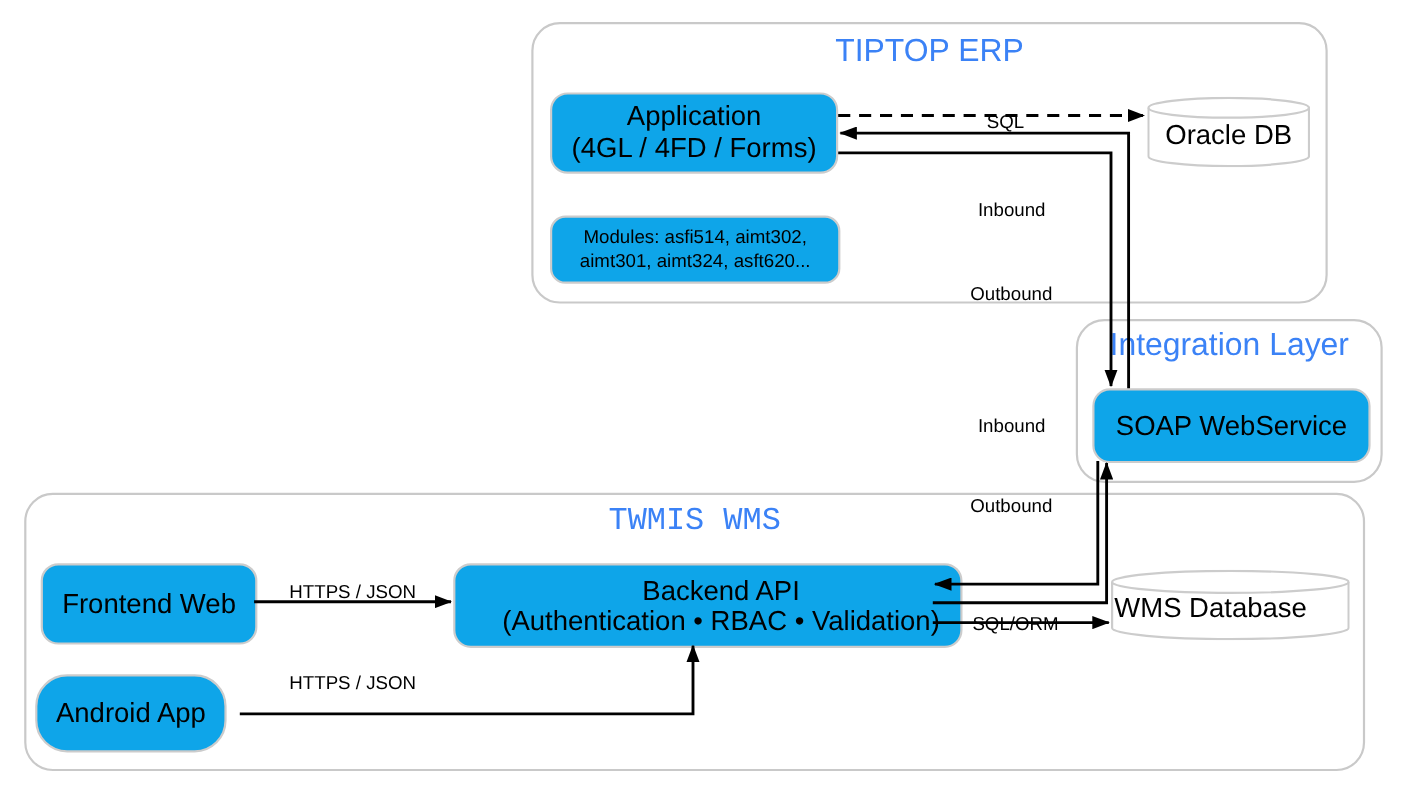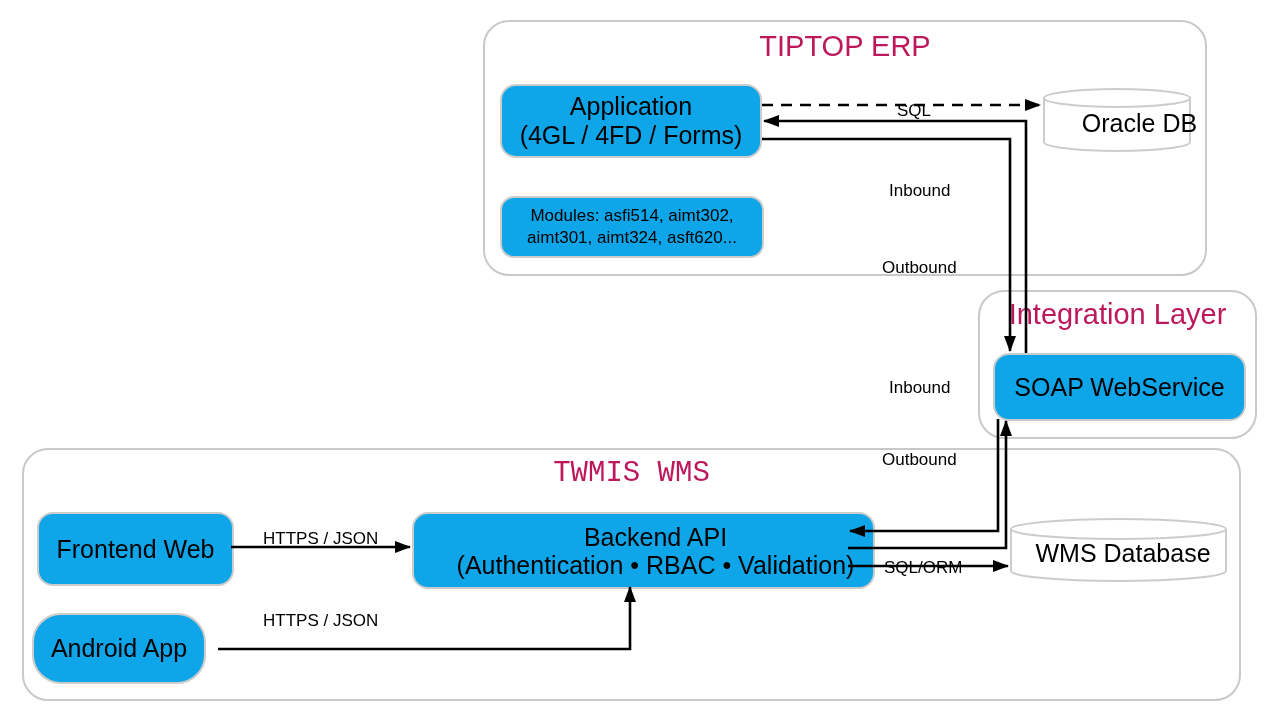"TIPTOP ERP" .container .ctitle { color: #be185d -> #3b82f6 }
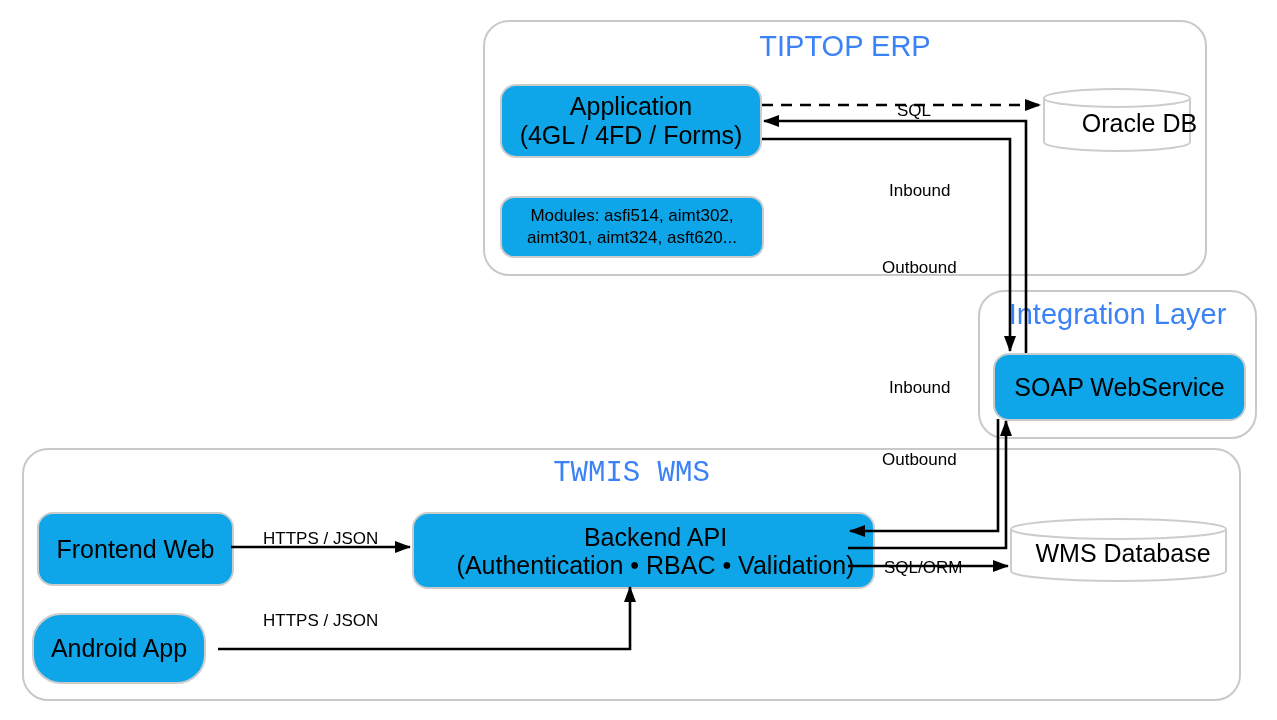"Oracle DB" .cyl { padding-left: 45px -> none }
